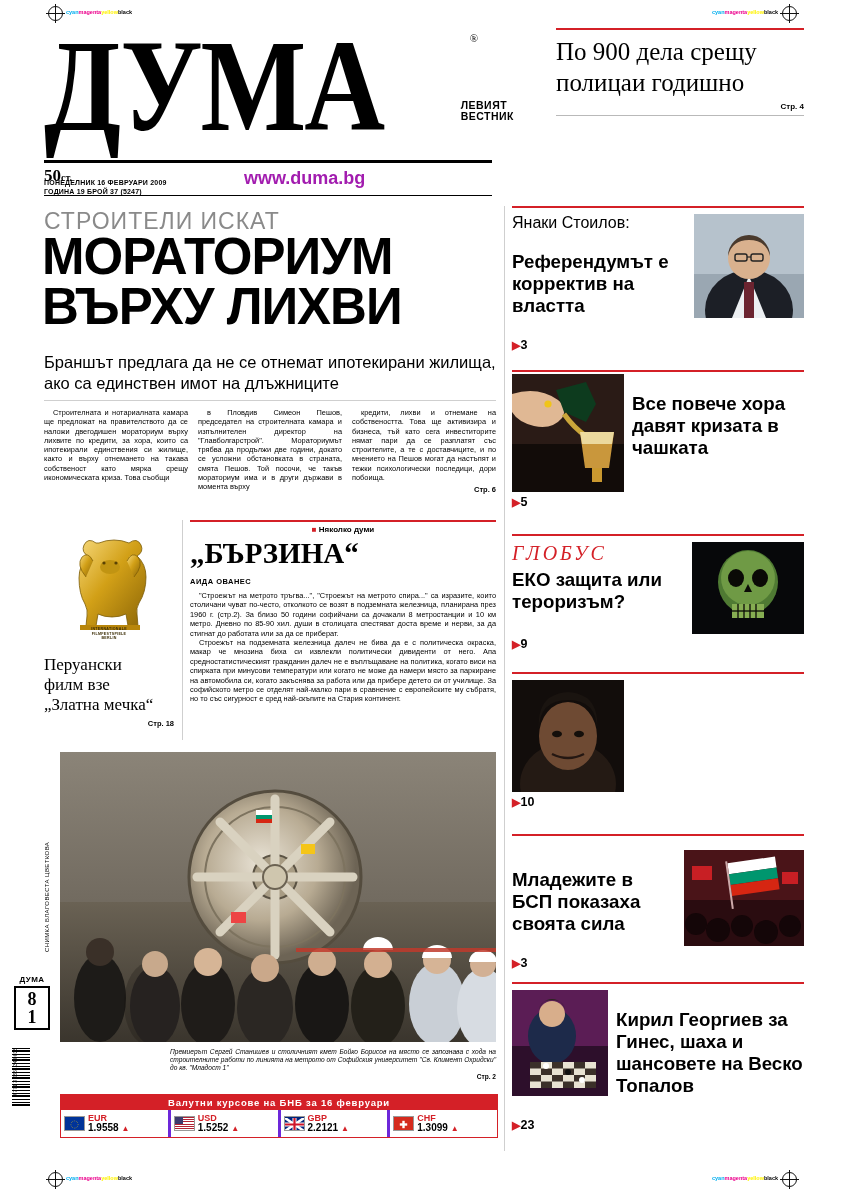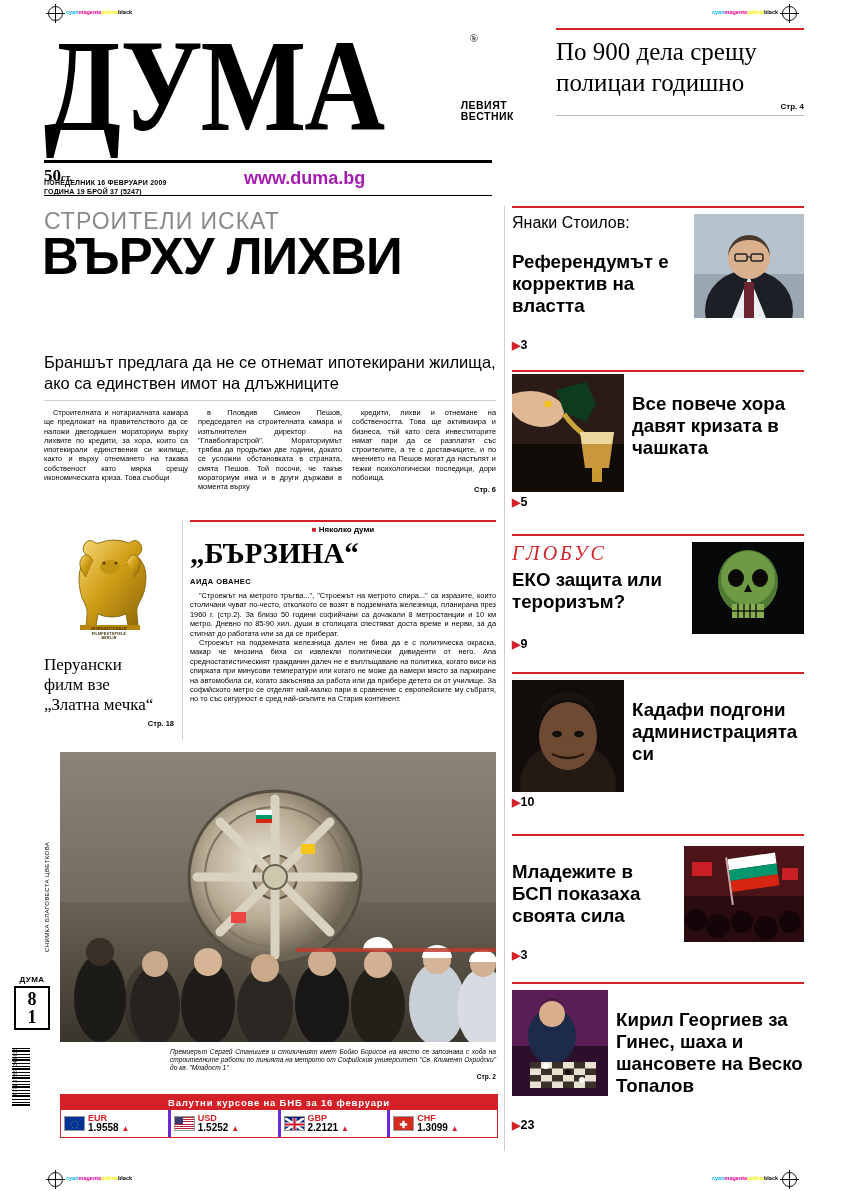"МОРАТОРИУМ" div { html: none -> <div>МОРАТОРИУМ</div> }
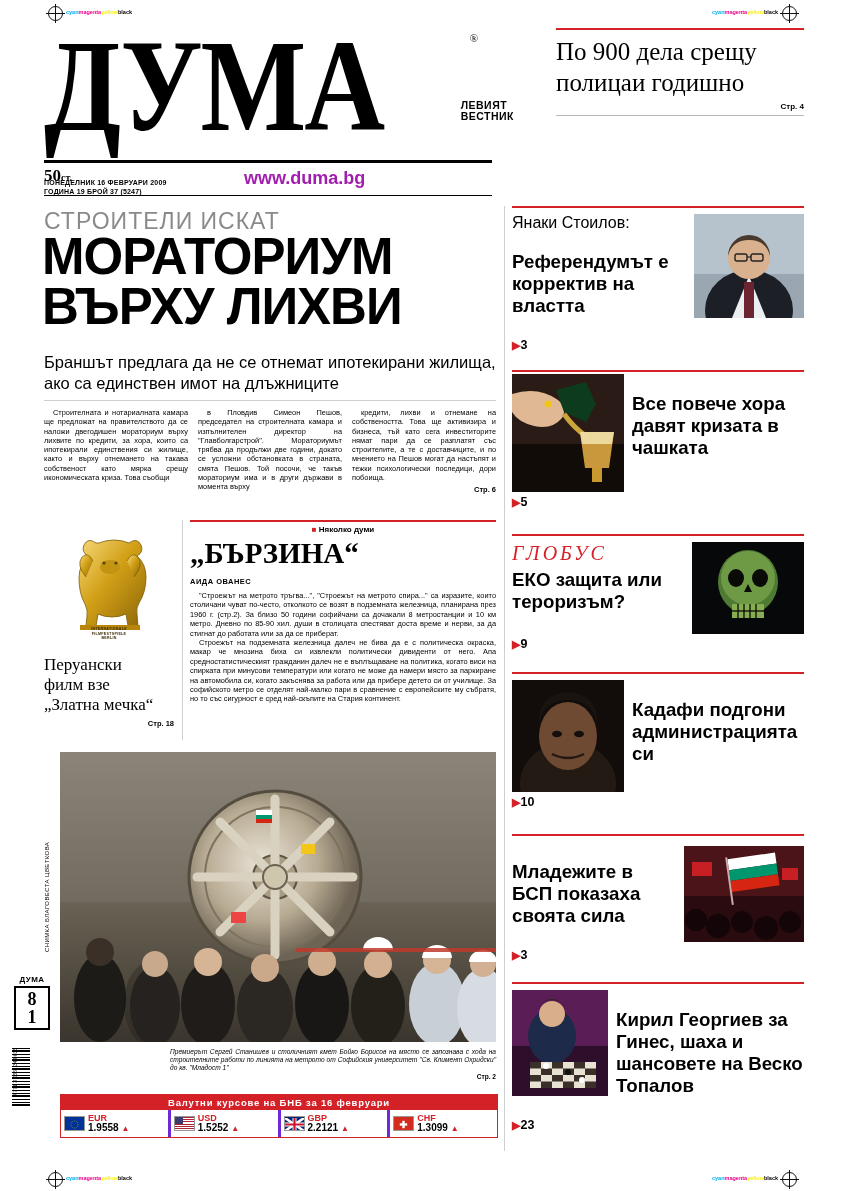"Кадафи подгони администрацията си" div { html: <div> <h3>Кадафи подгони администрацията си</h3> </div> -> none }
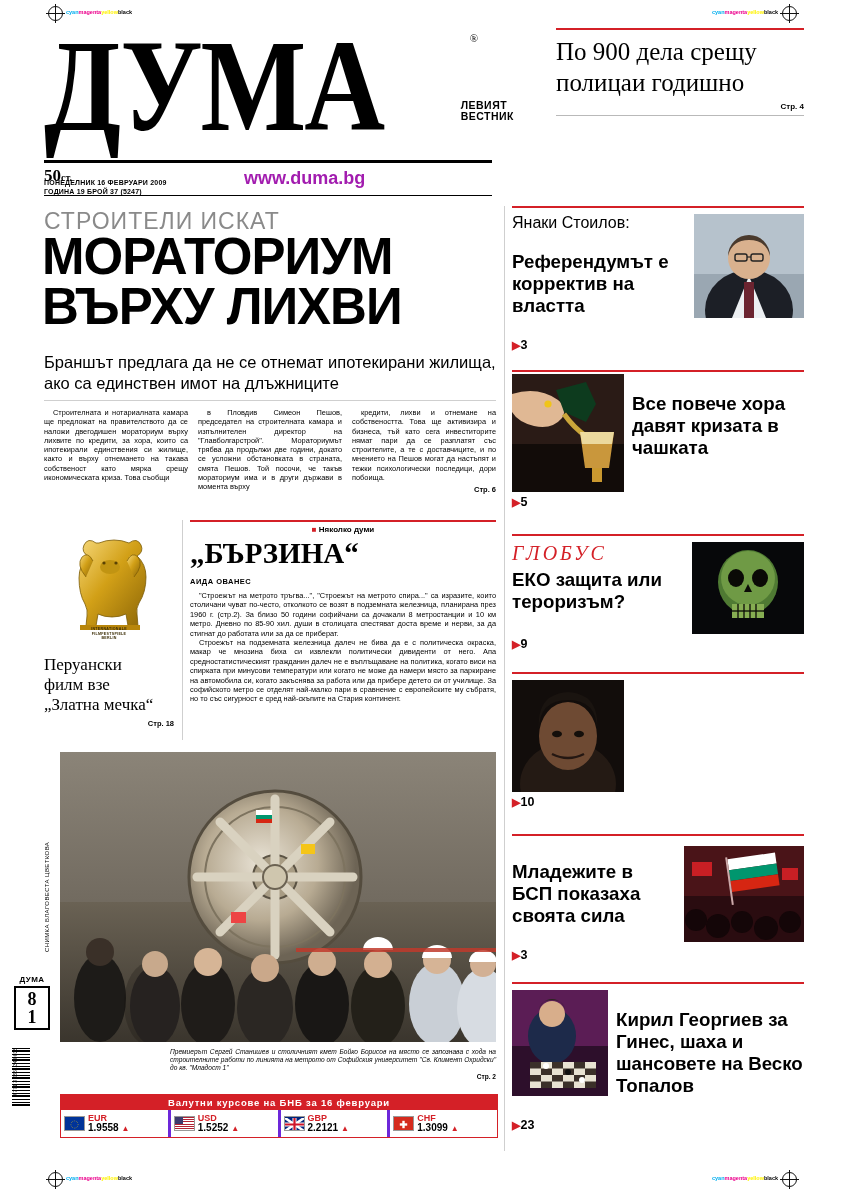"Младежите в БСП показаха своята" div { align-items: center -> none; padding-top: 6px -> 14px }
